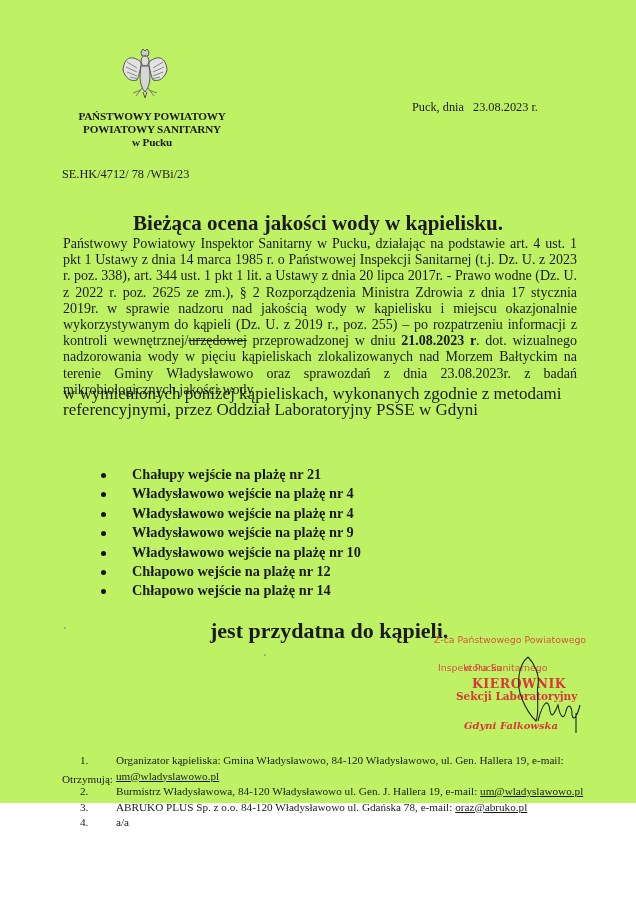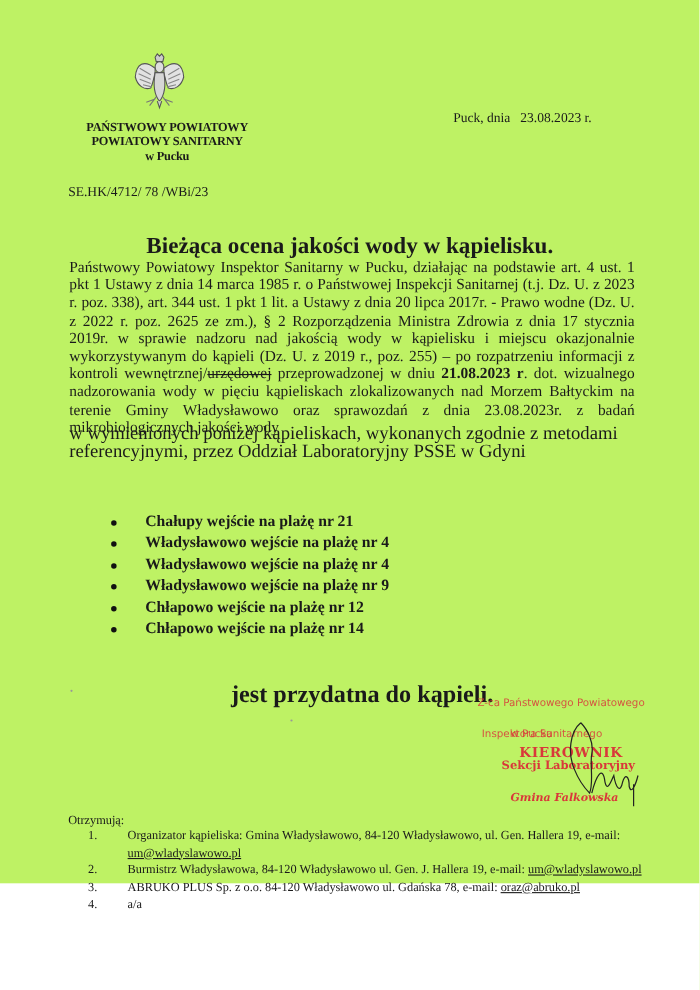"Władysławowo wejście na plażę nr 10" li { html: none -> <li><span></span><span>Władysławowo wejście na plażę nr 10</span><span></span></li> }
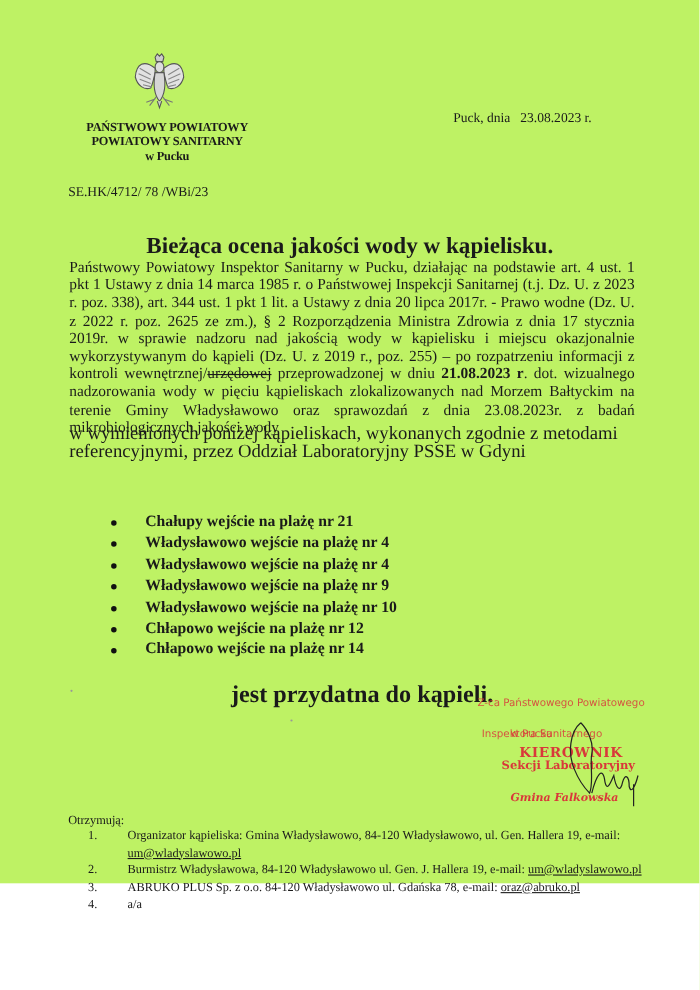"Gmina Falkowska" div.l6 { text: Gmina -> Gdyni }
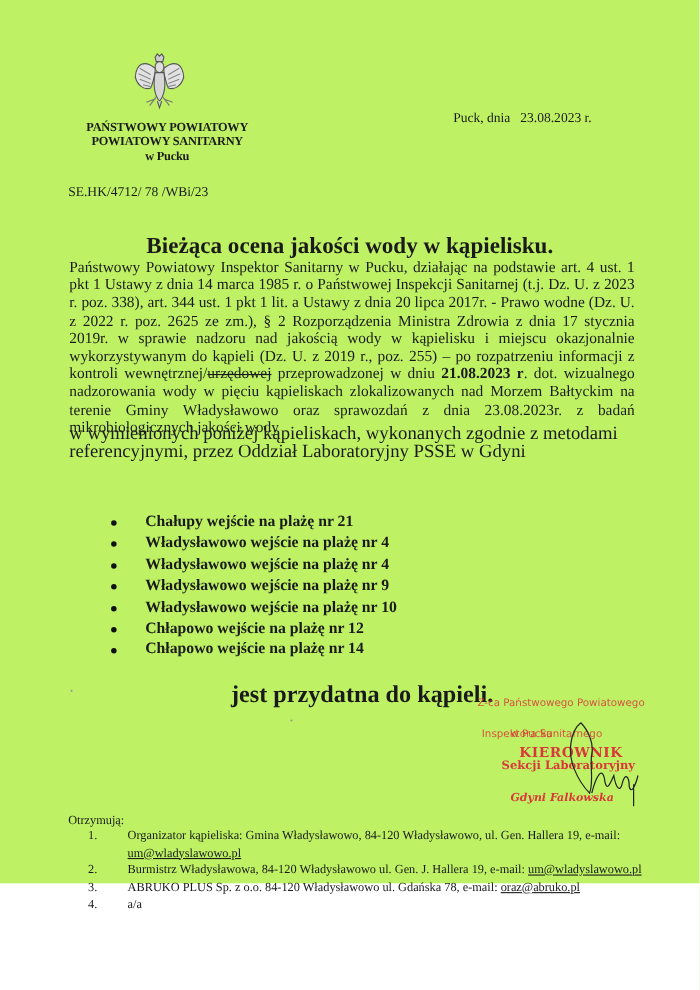"Otrzymują:" .recipients-label { top: 740px -> 773px }
